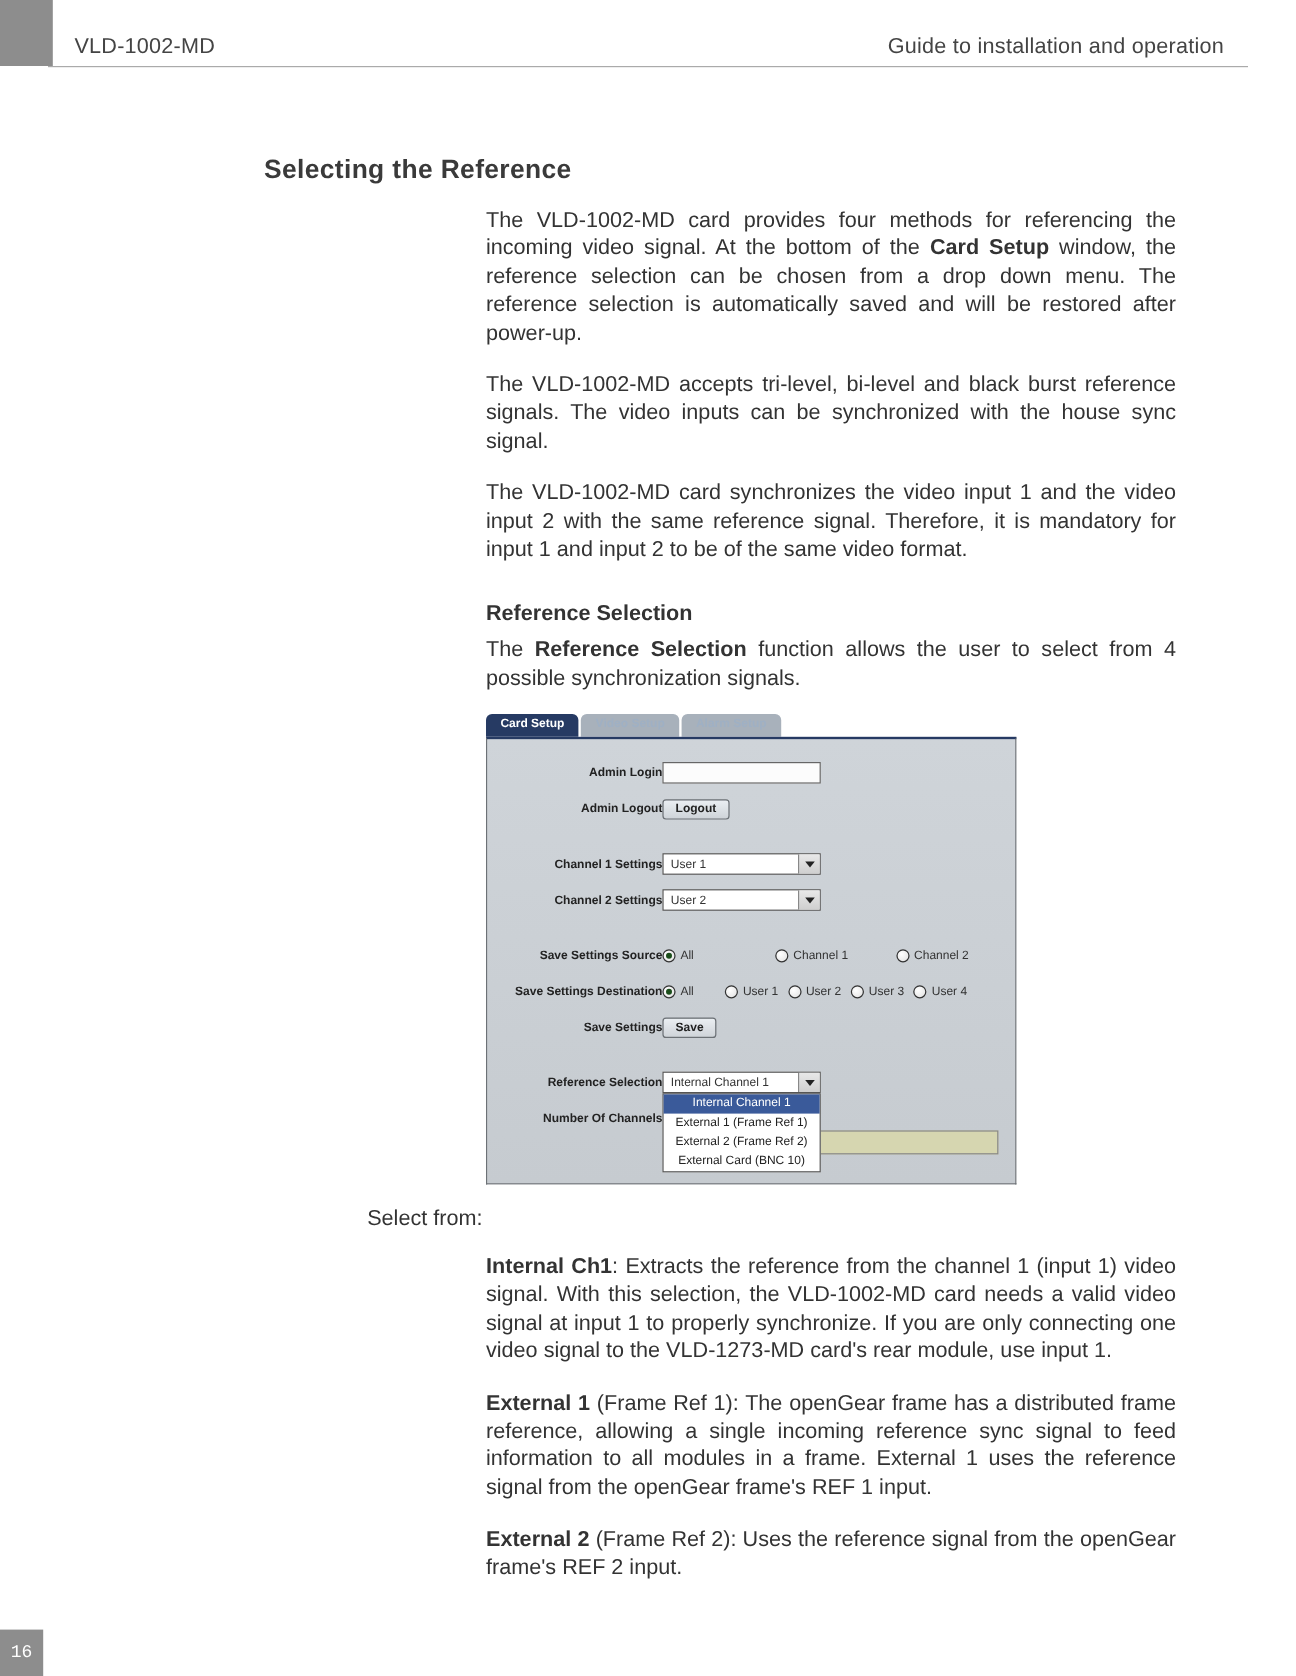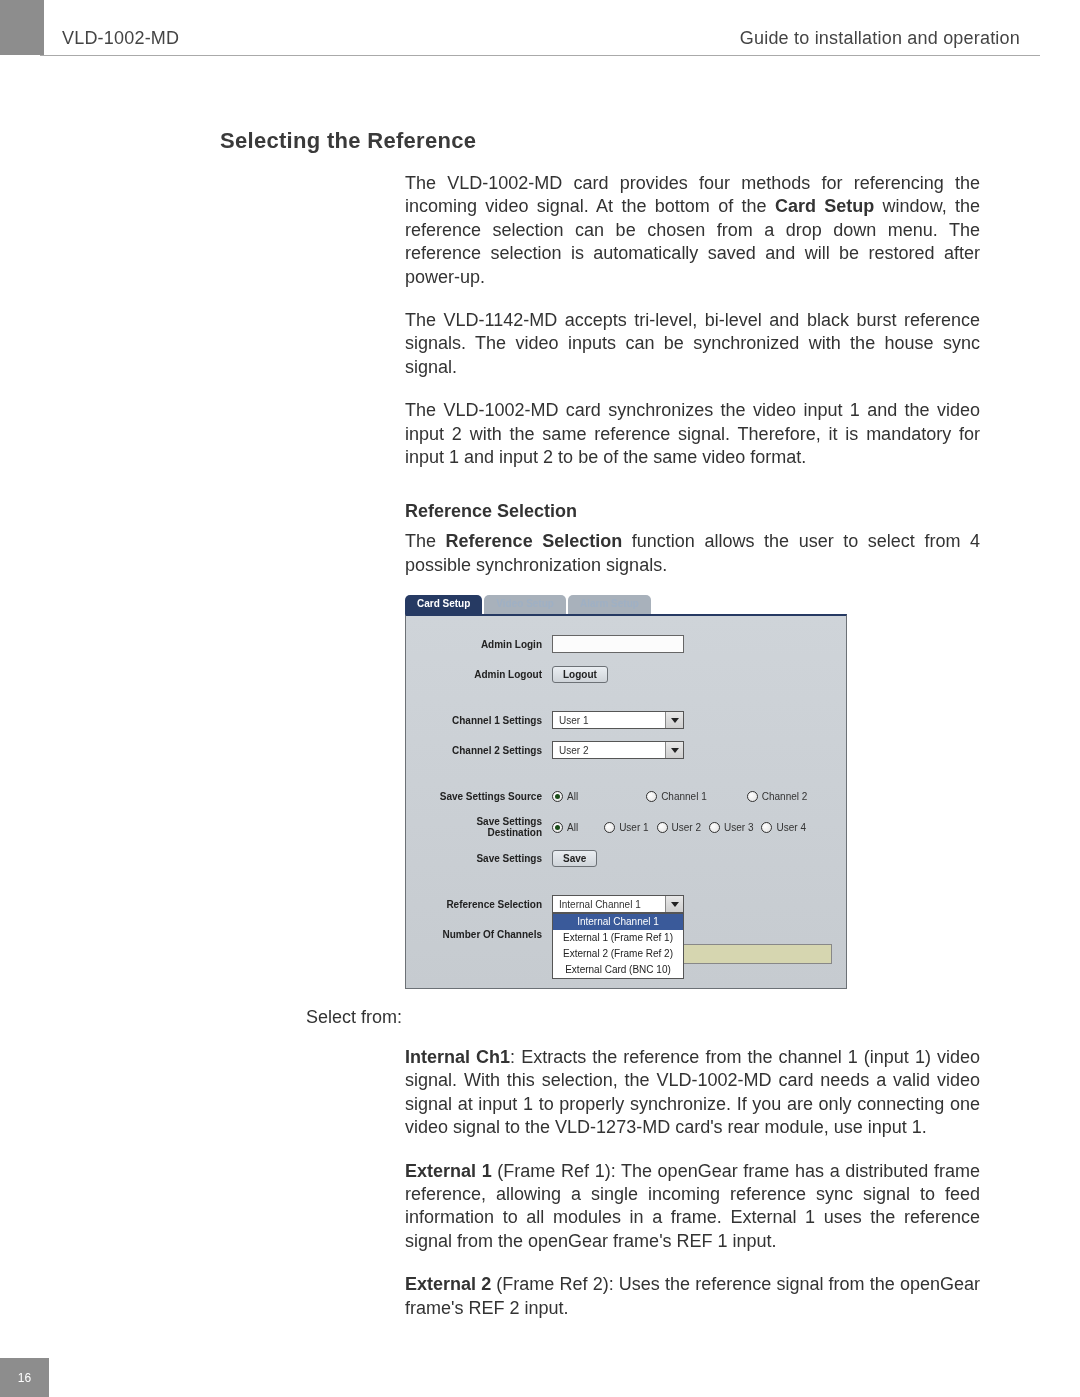"The VLD-1142-MD accepts tri-level," p.body-p { text: VLD-1142-MD -> VLD-1002-MD }
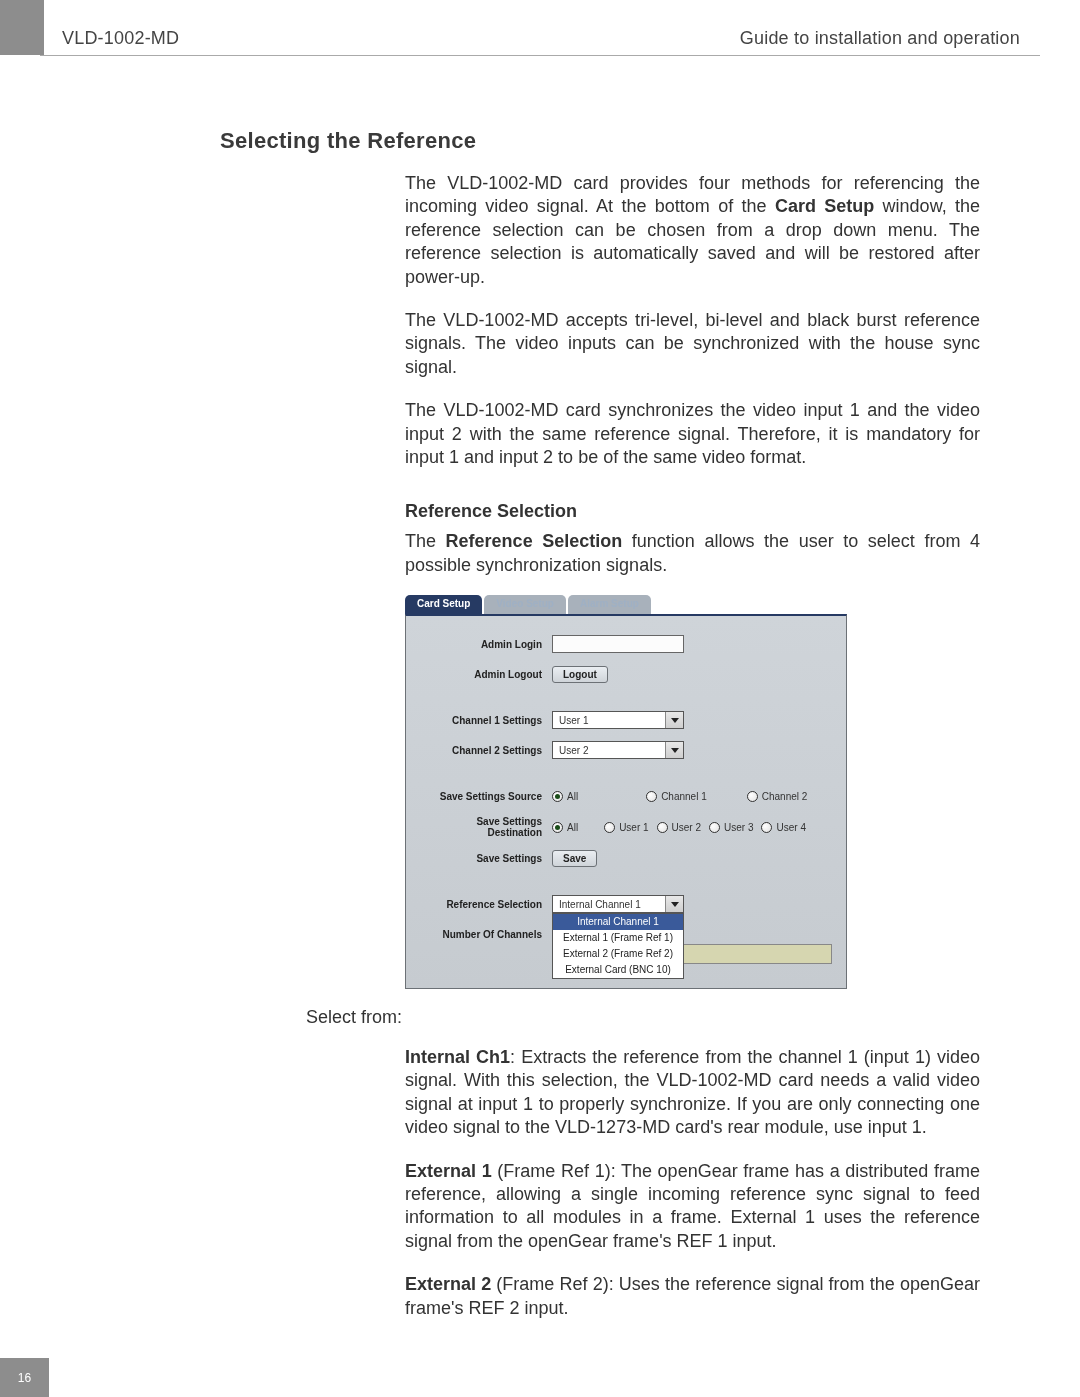"Admin Login" .row .lbl { padding-right: 10px -> none }
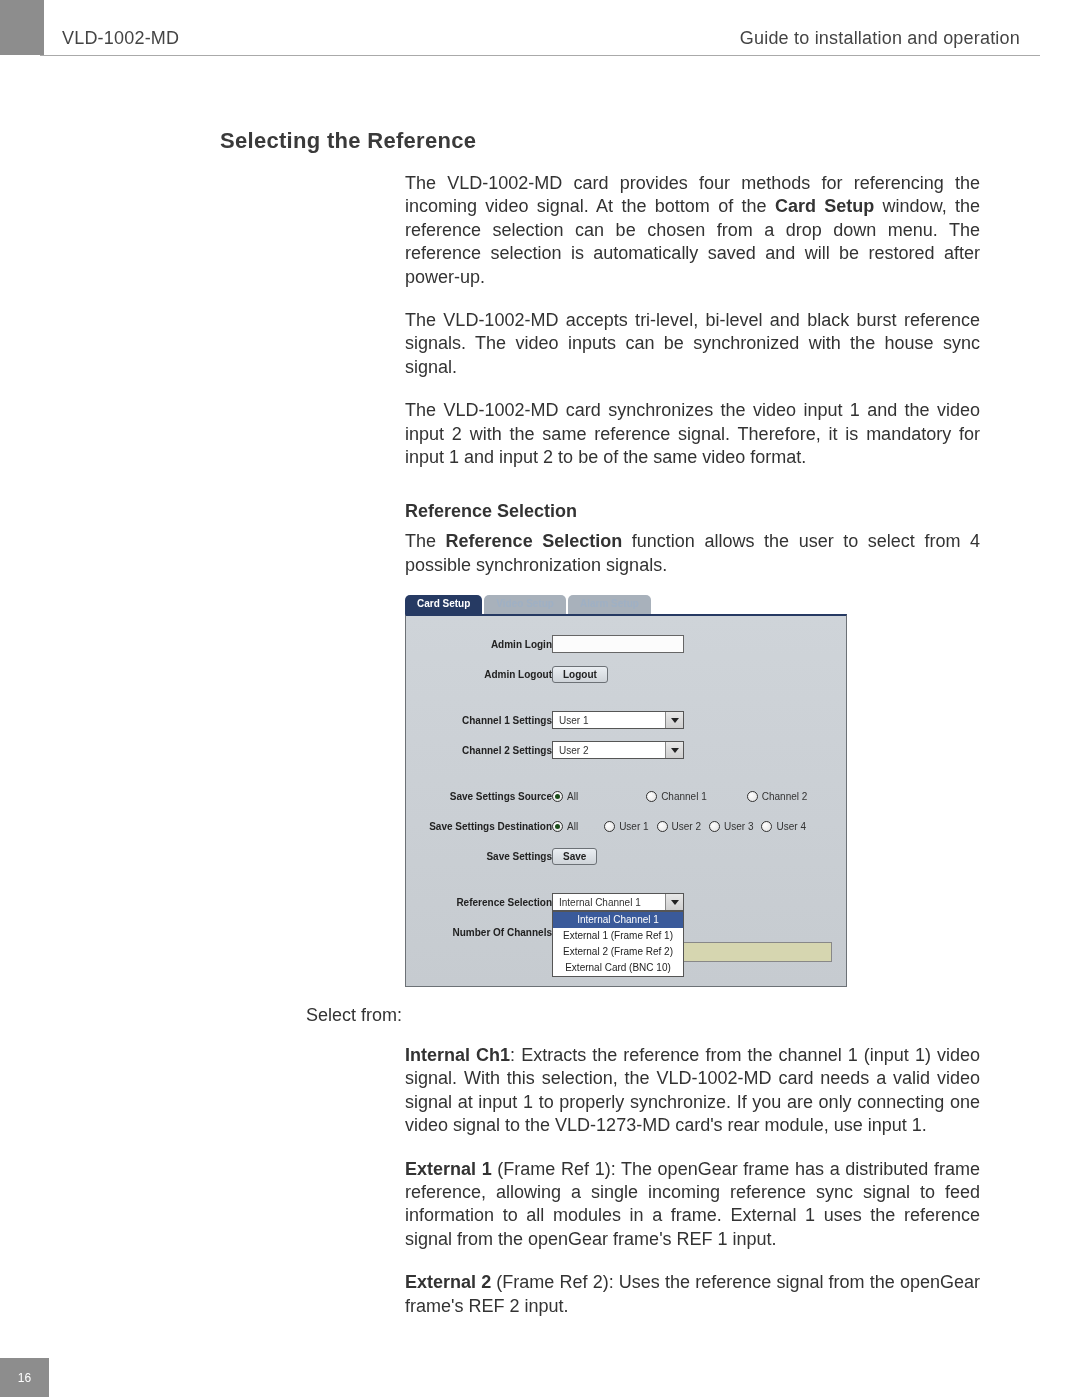"16" .footer-tab { font-family: none -> Liberation Mono, monospace; font-size: 12px -> 15px; width: 49px -> 36px }
